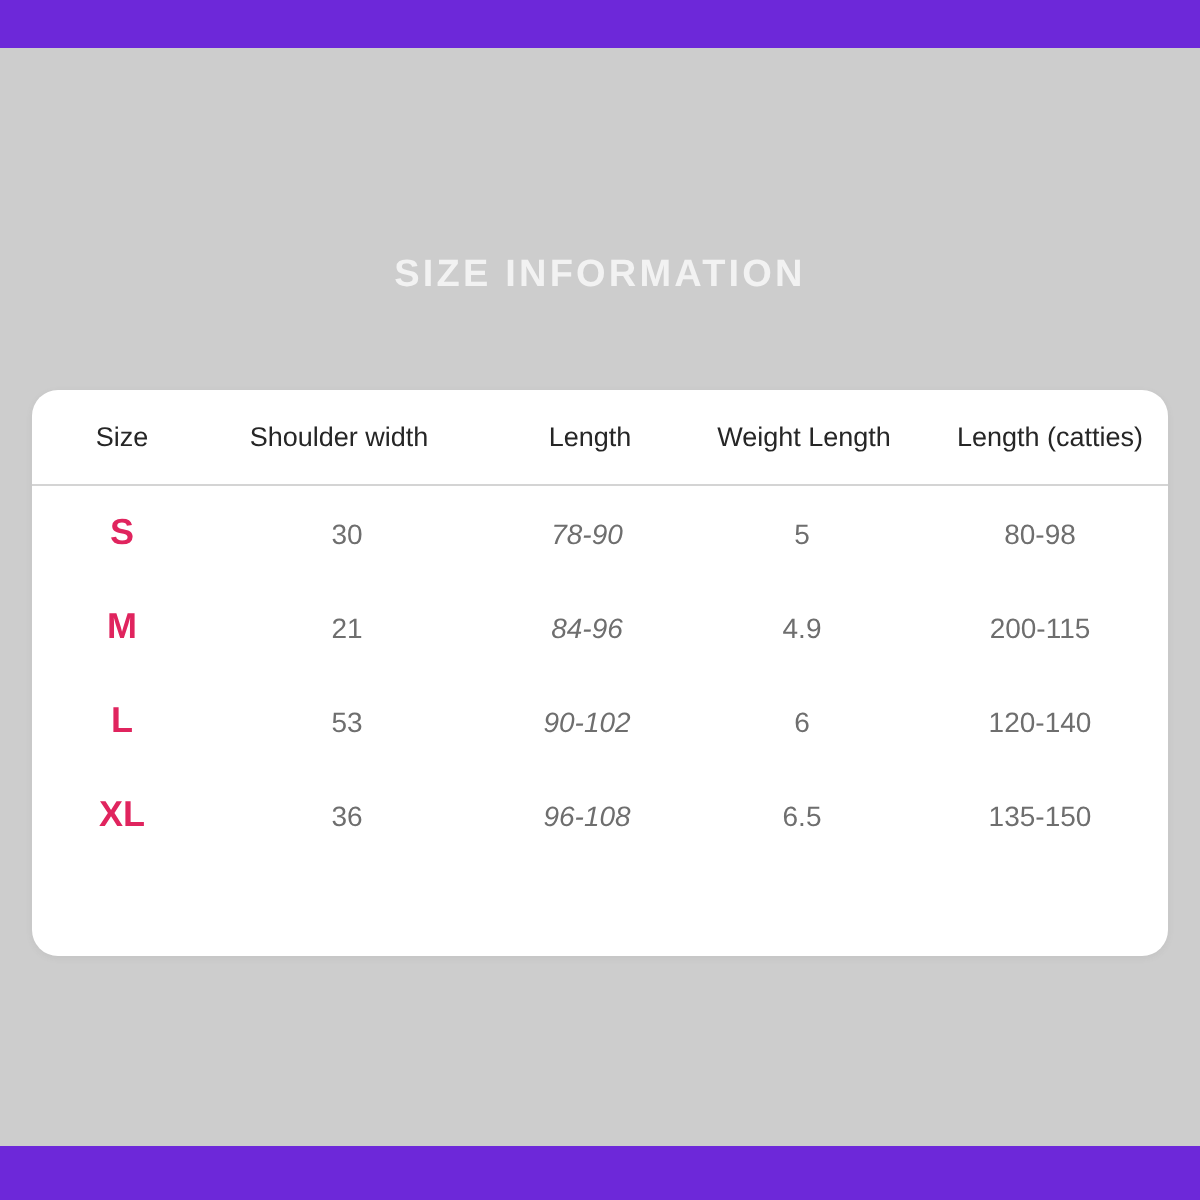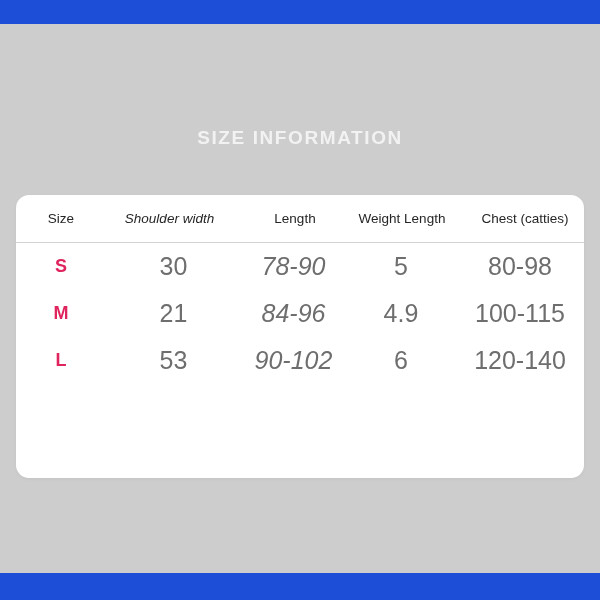"SIZE INFORMATION" .stage { background: #1d4ed8 -> #6d28d9 }
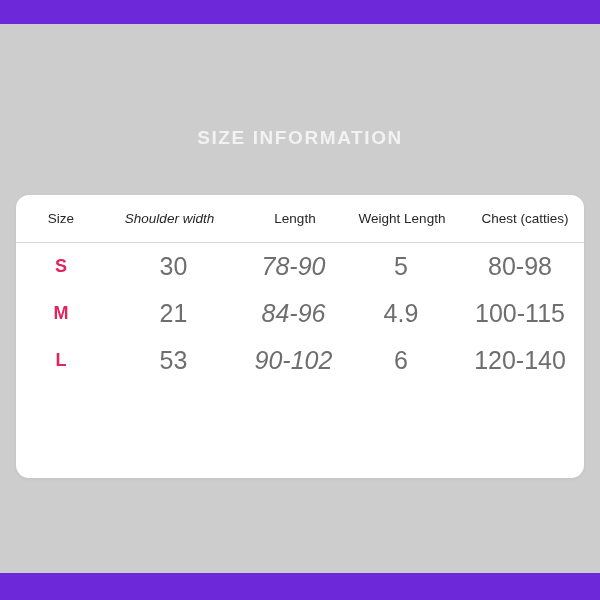"Shoulder width" .hdr-shoulder { font-style: italic -> none }
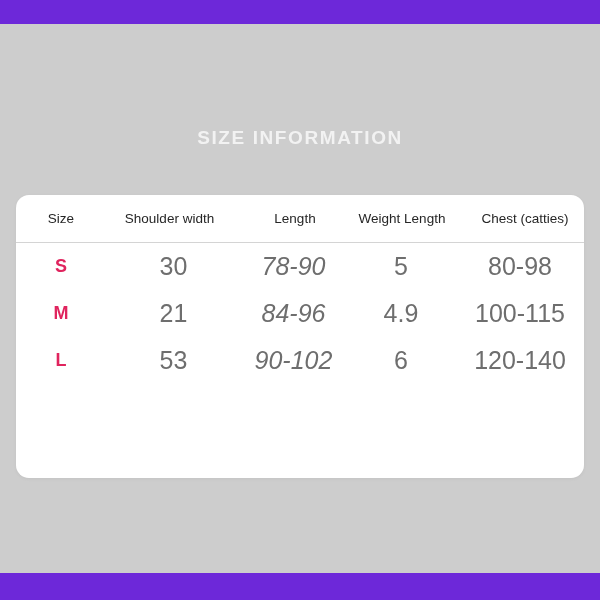"Chest (catties)" th.hdr-weight { text: Chest -> Length }
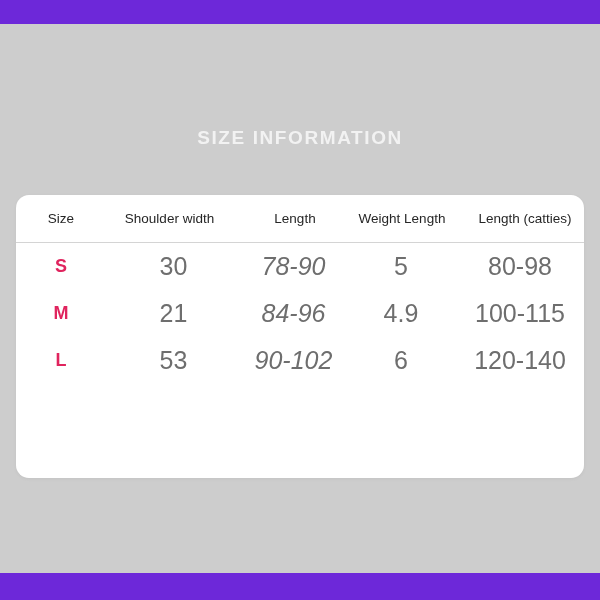"30" .table tbody td { font-size: 25px -> 14px }
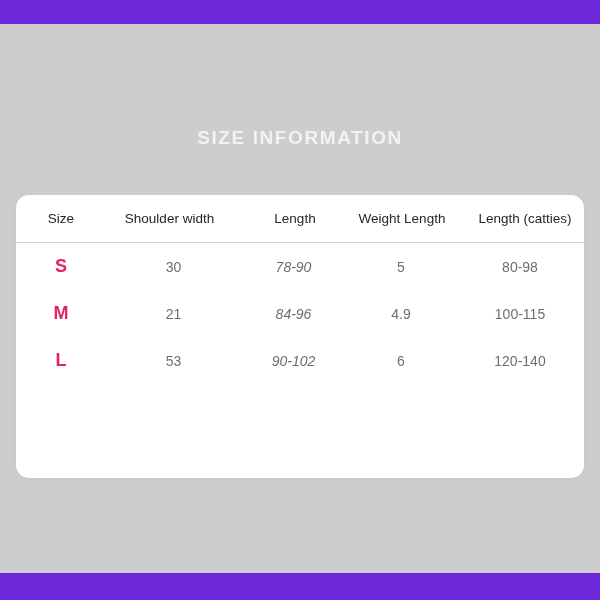"100-115" td.cell-weight { text: 100-115 -> 200-115 }
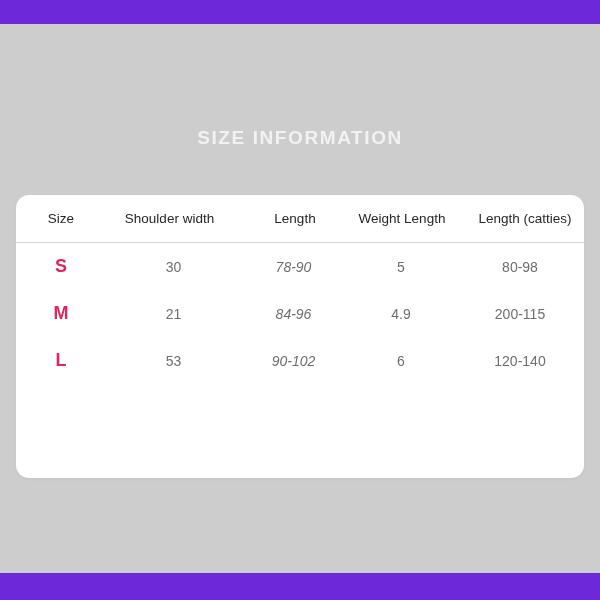"XL" tr { html: none -> <tr> <td>XL</td> <td>36</td> <td>96-108</td> <td>6.5</td> <td>135-150</td> </tr> }
